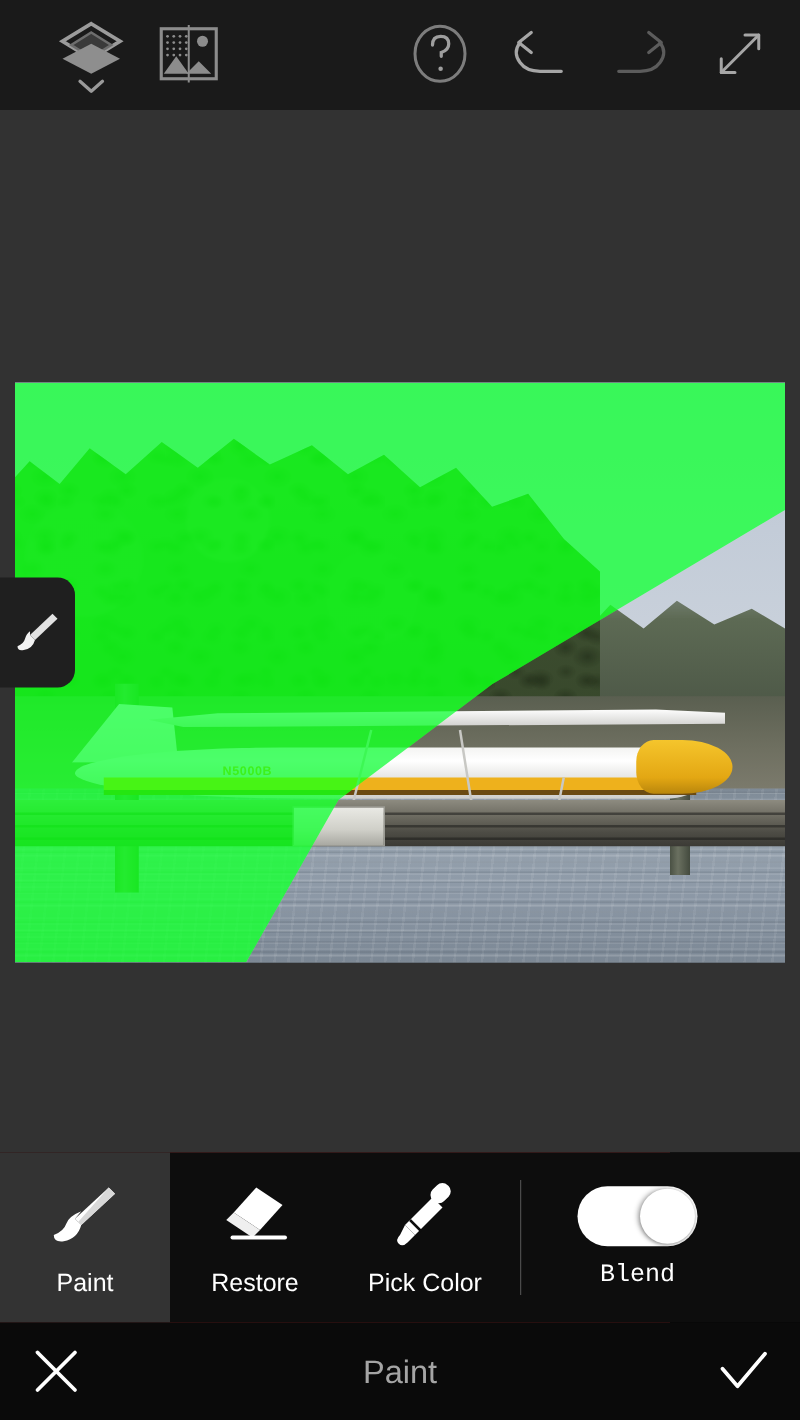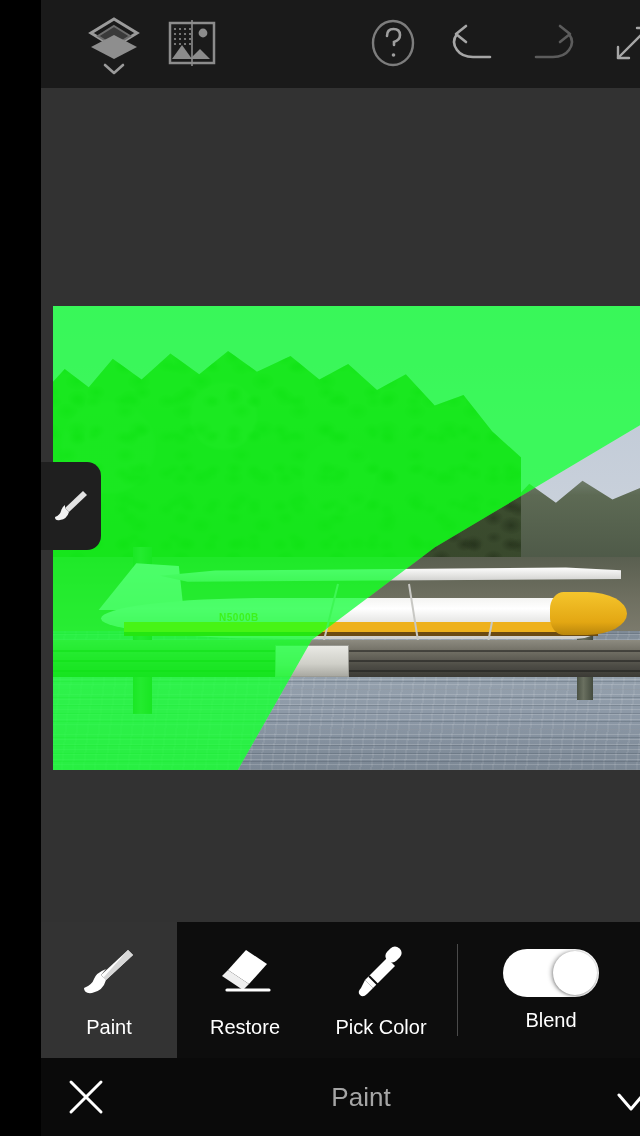"Paint" #app { margin-left: 41px -> none }
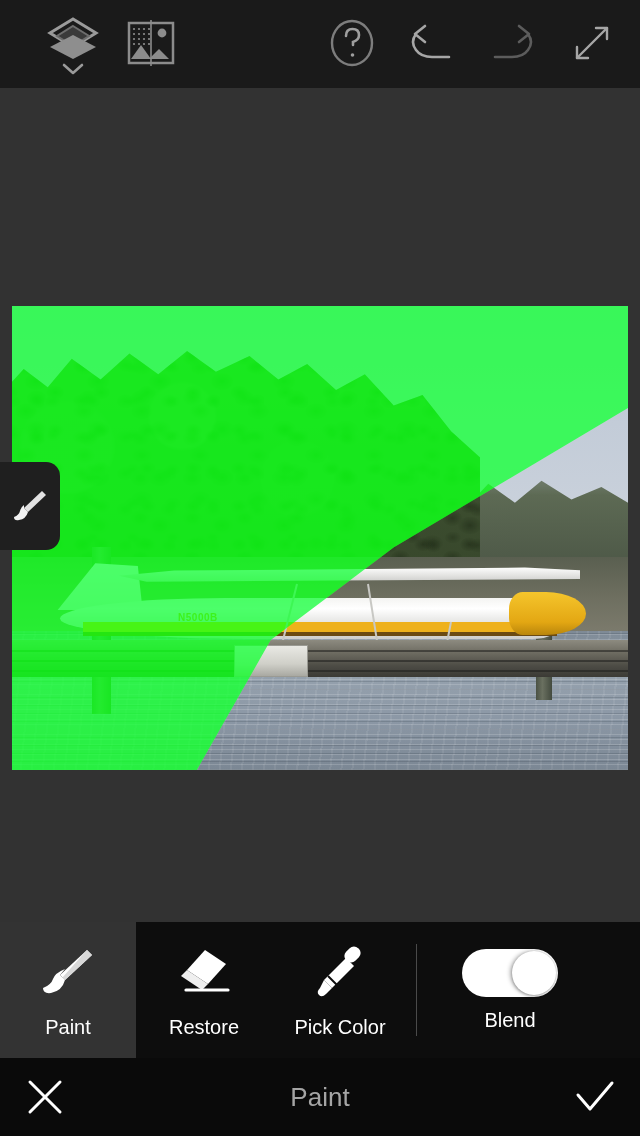"Blend" #blend-group { font-family: none -> Liberation Mono, monospace }
